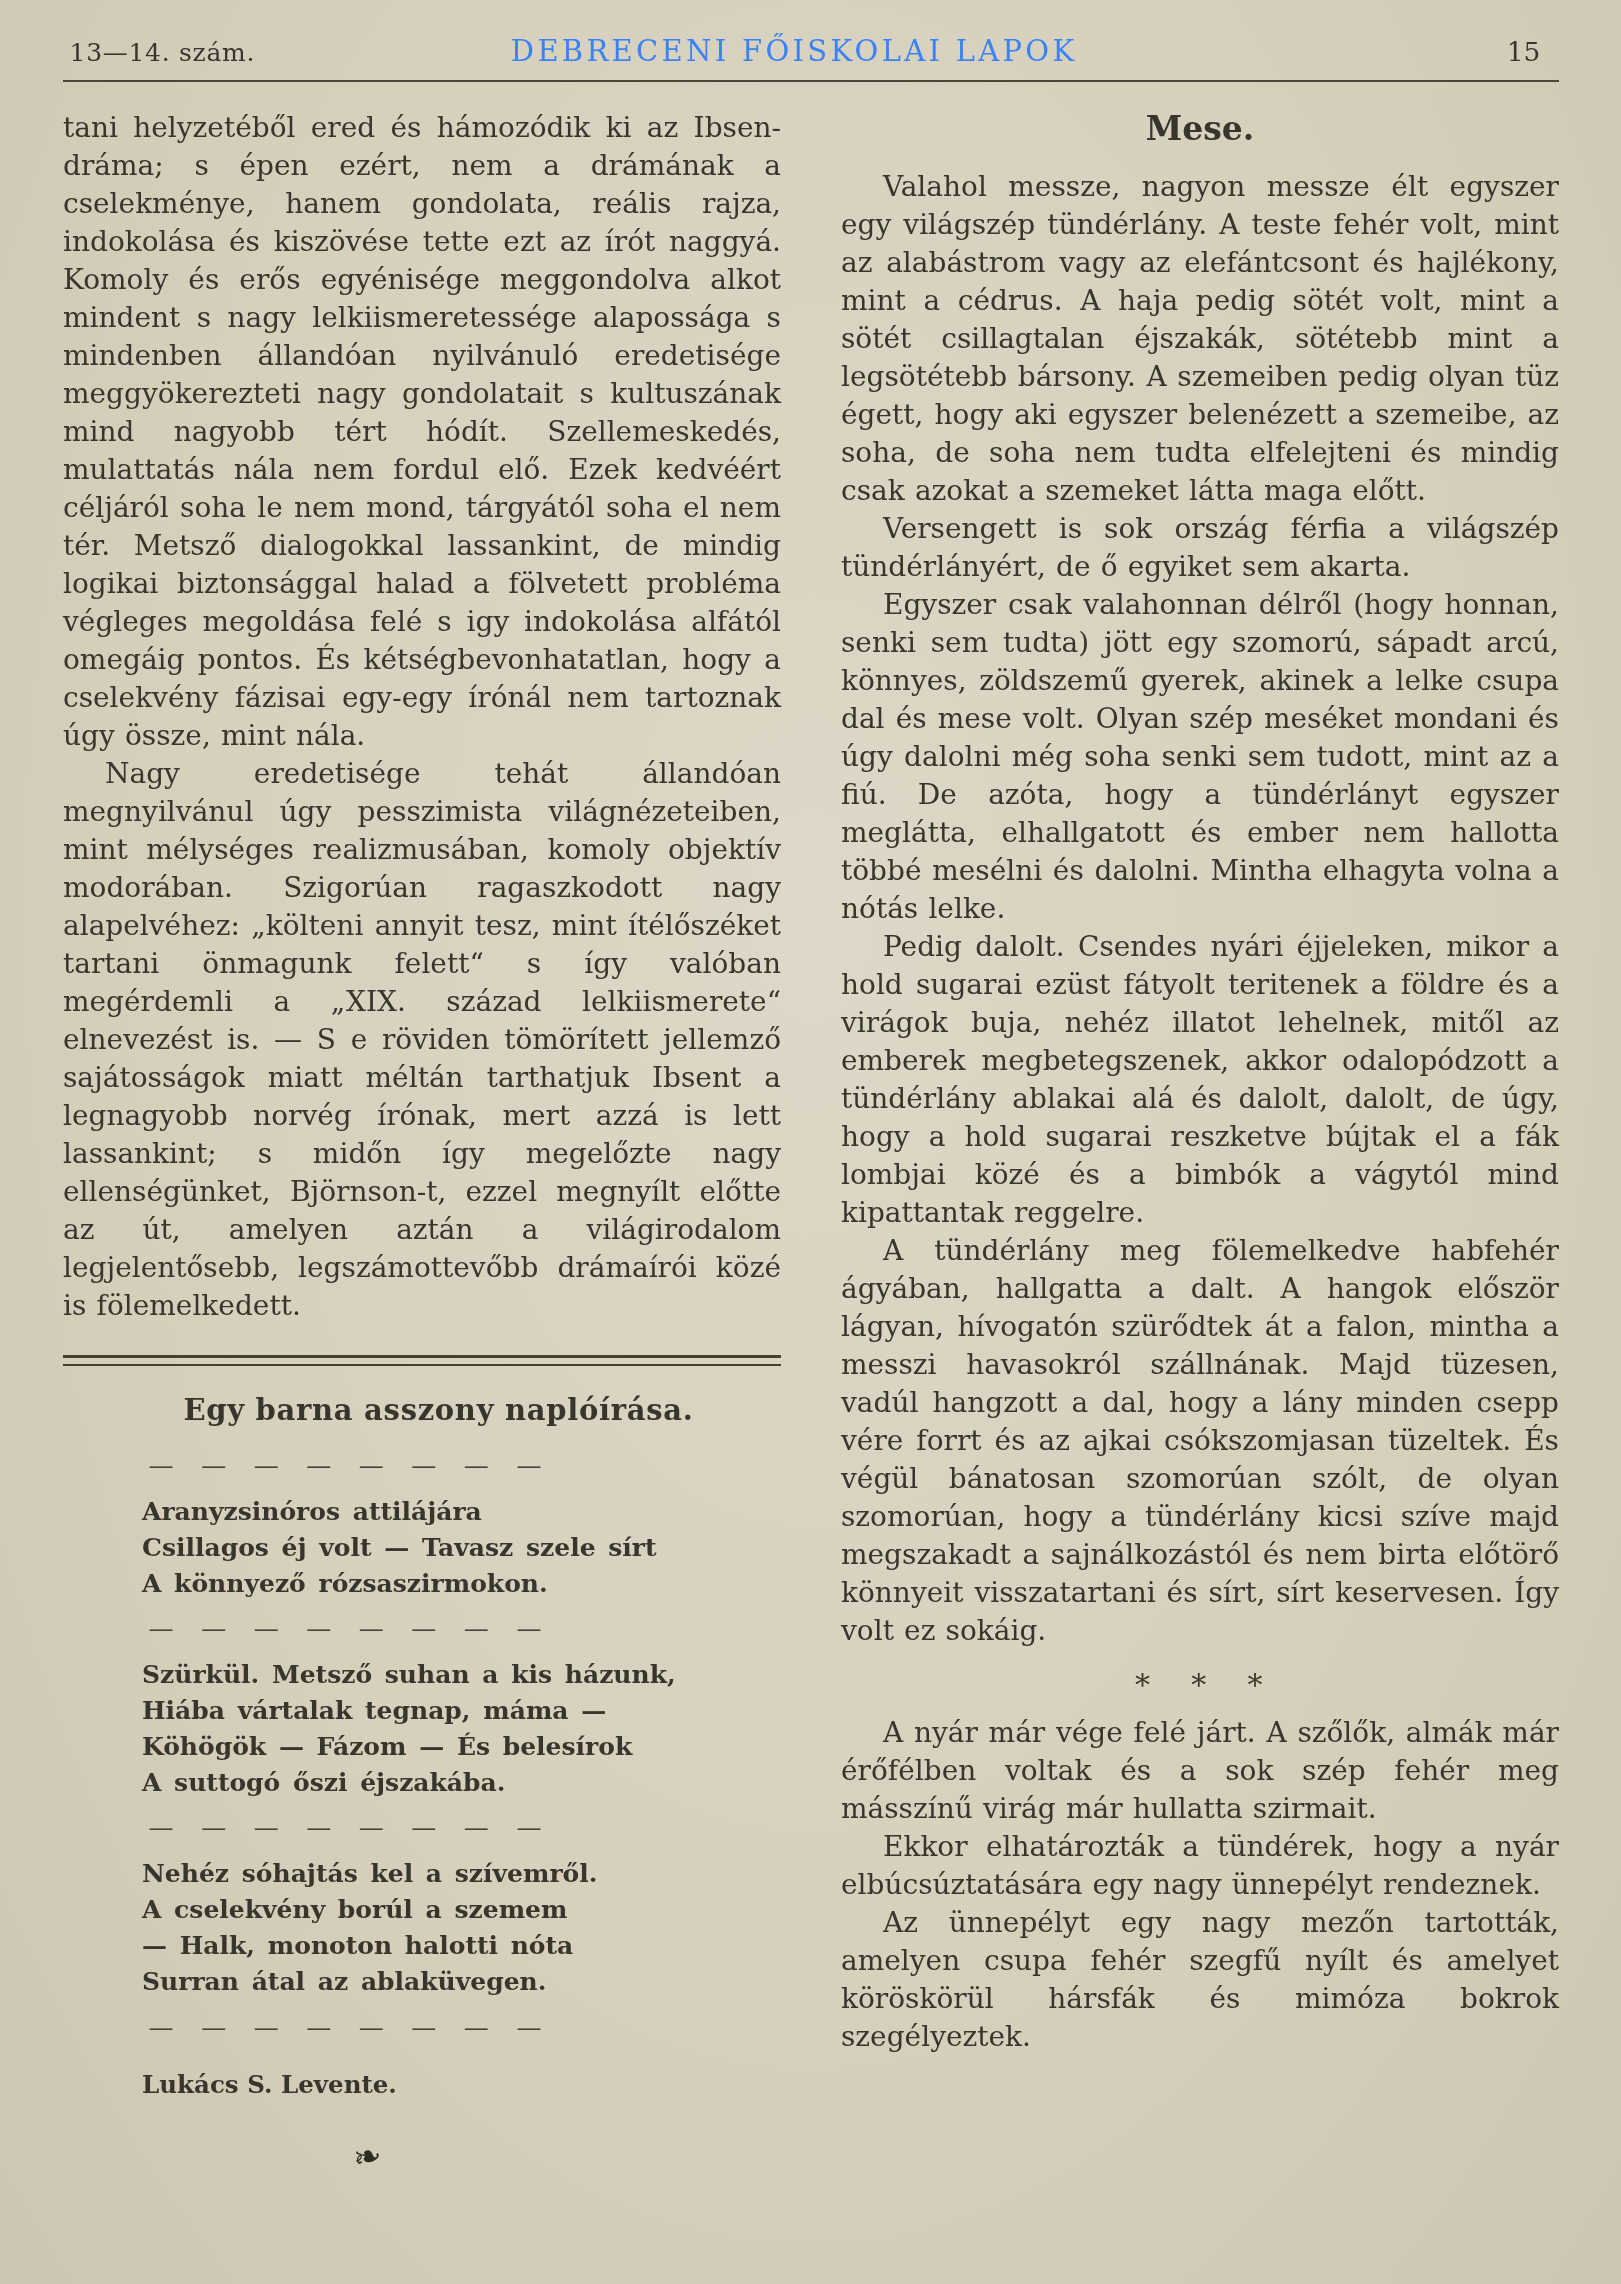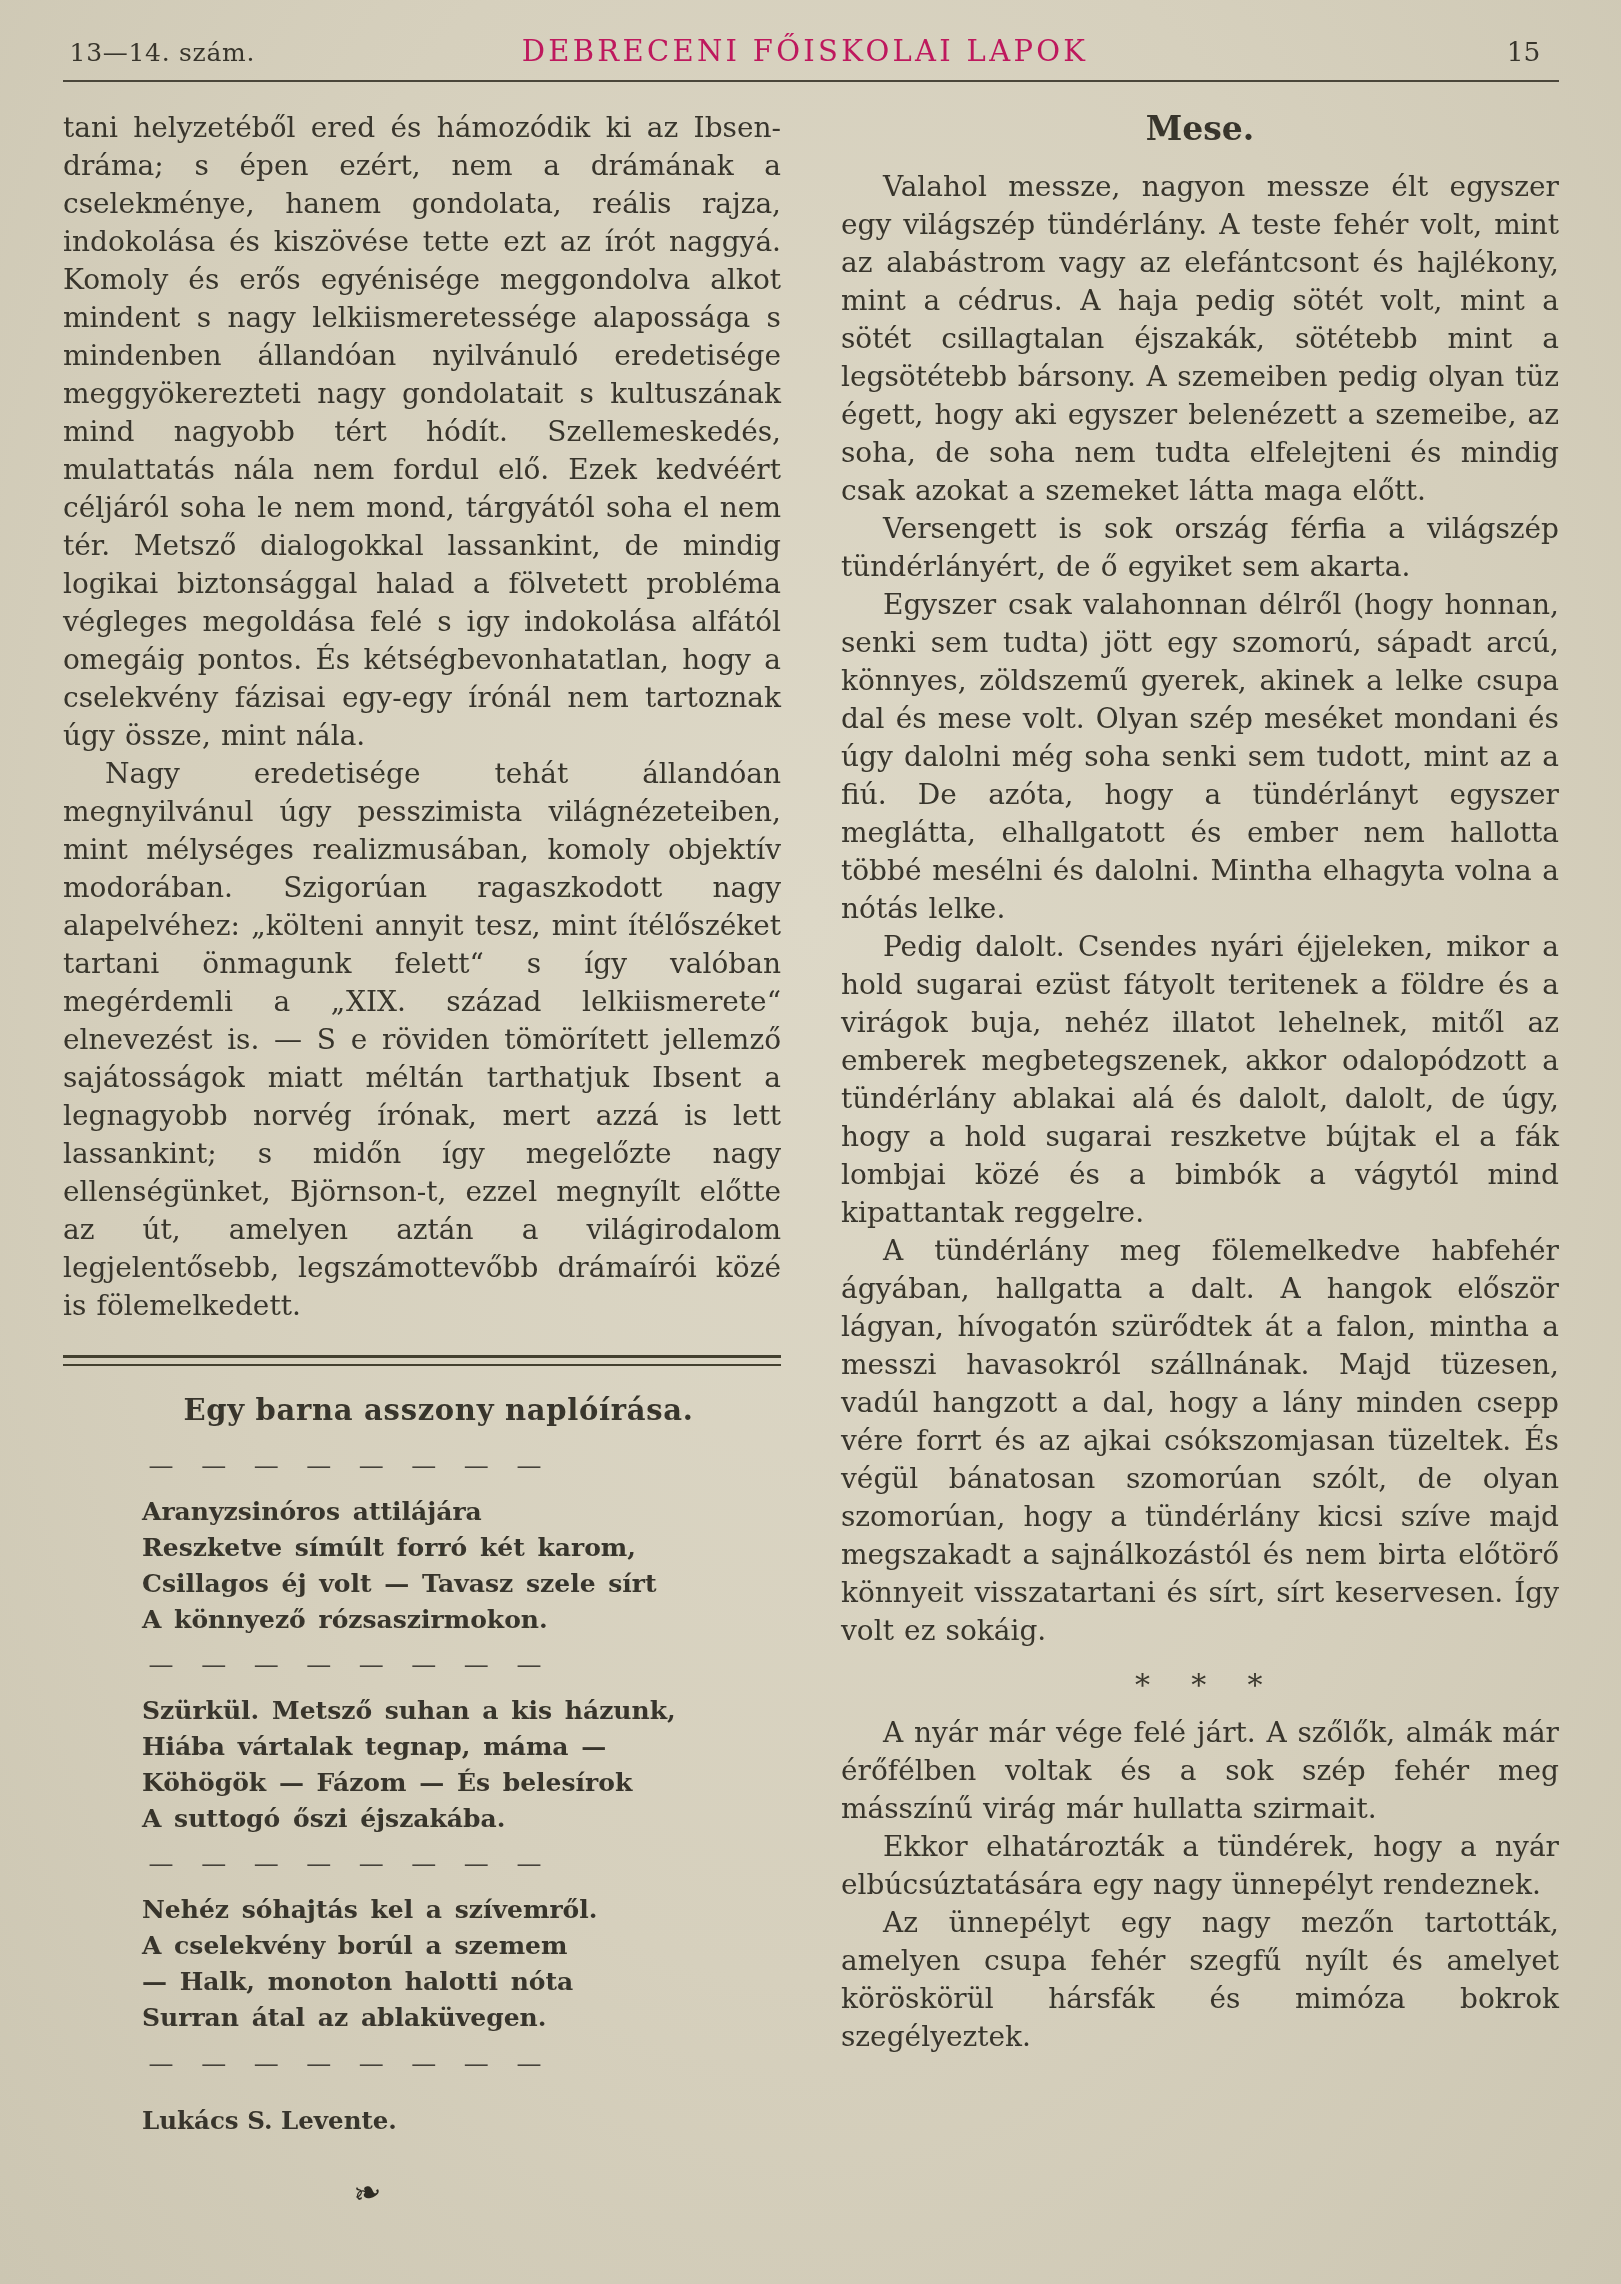"DEBRECENI FŐISKOLAI LAPOK" .journal-title { color: #be185d -> #3b82f6; text-align: center -> none }
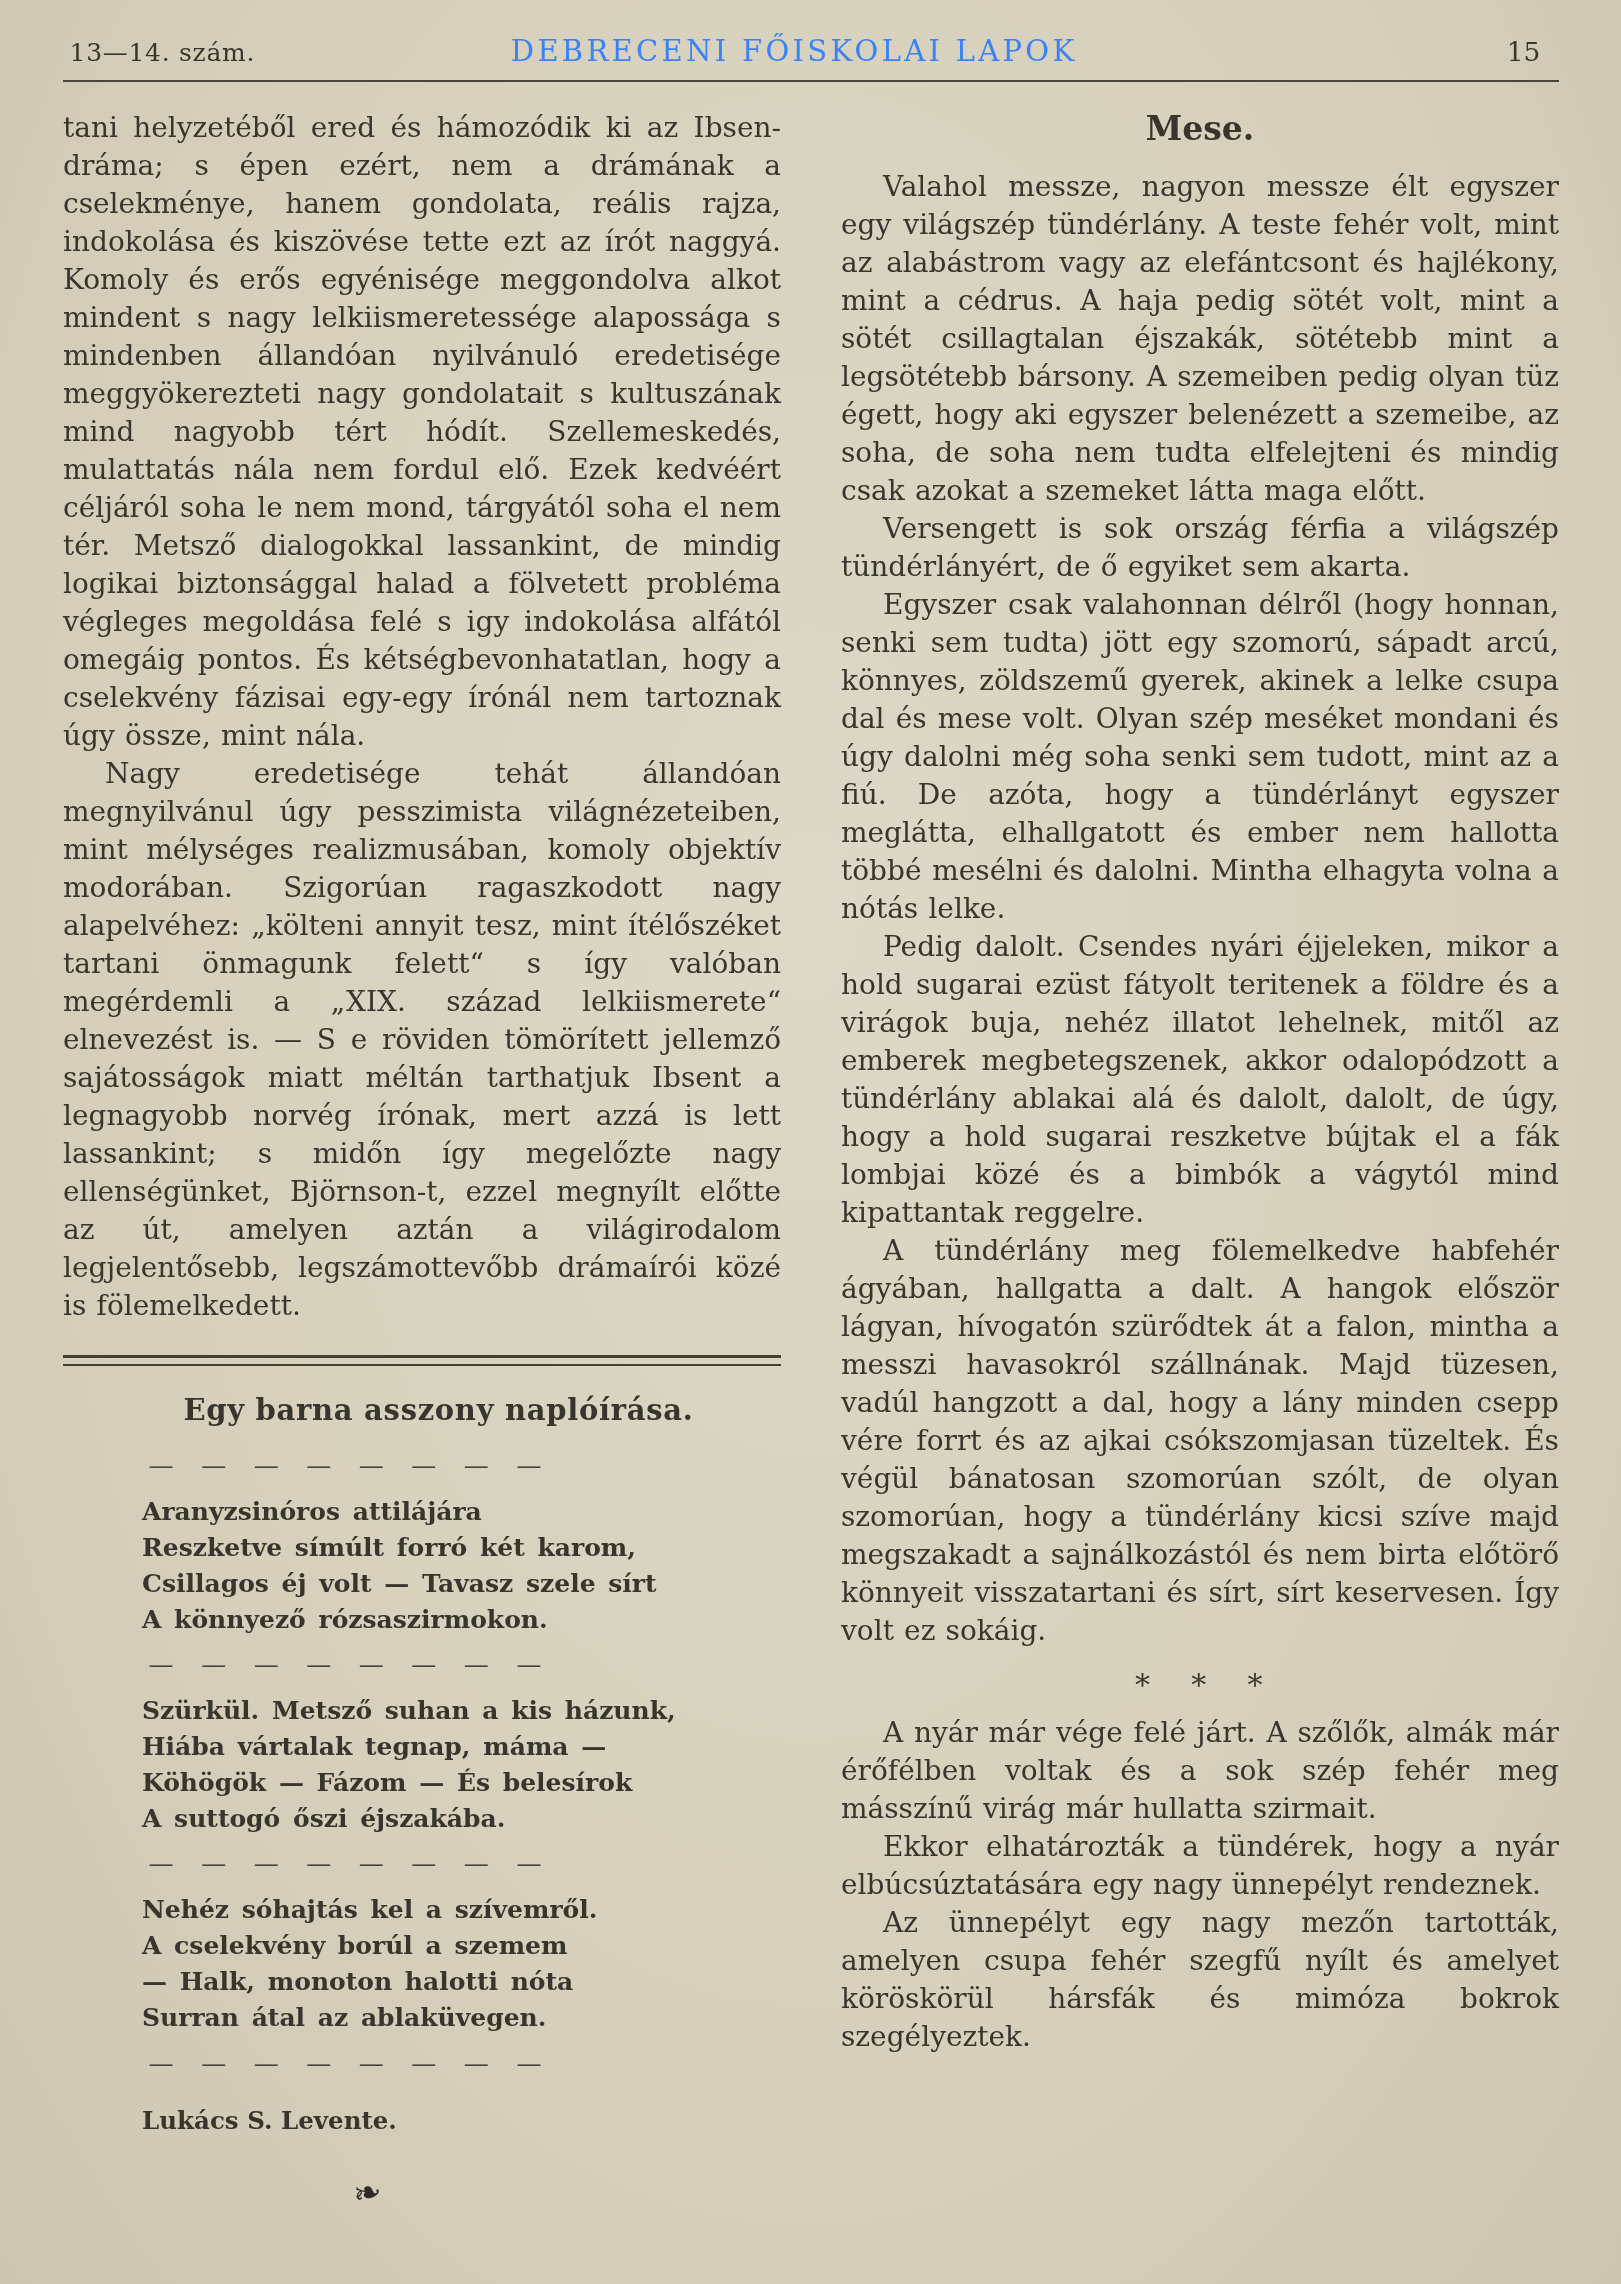"Reszketve símúlt forró két karom," div.poem-line { html: <div>Reszketve símúlt forró két karom,</div> -> none }
